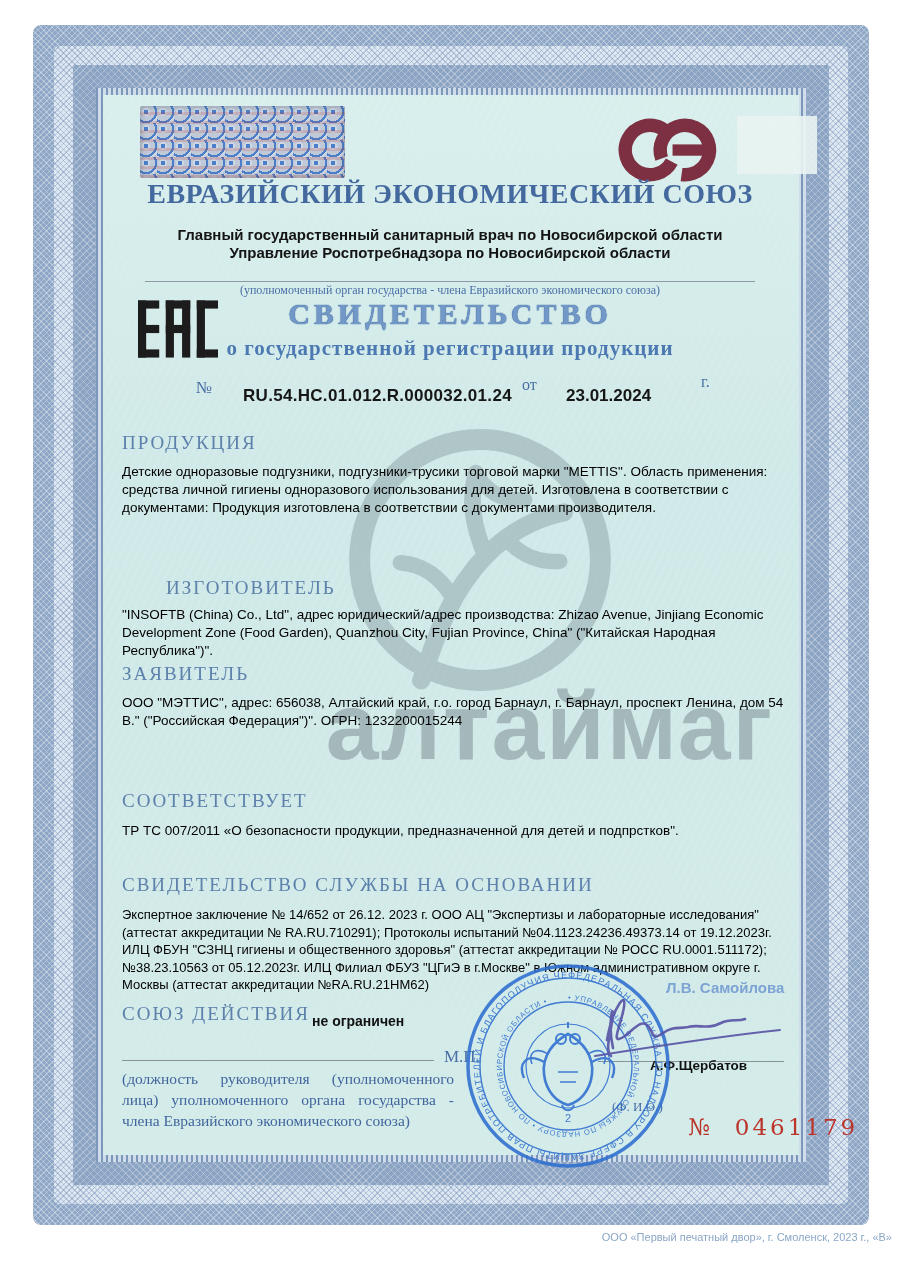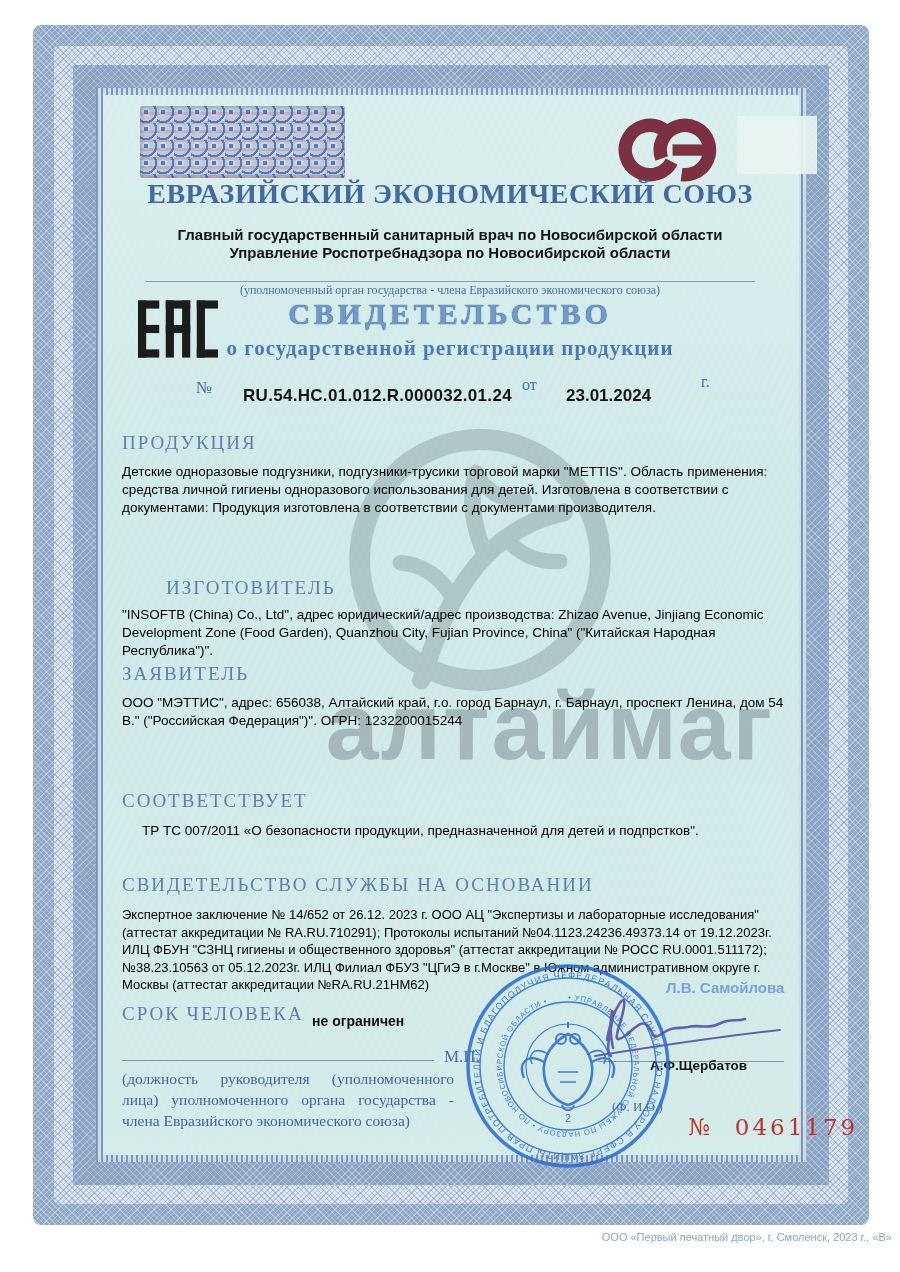"ТР ТС 007/2011 «О безопасности" .t-compl { margin-left: 20px -> none }
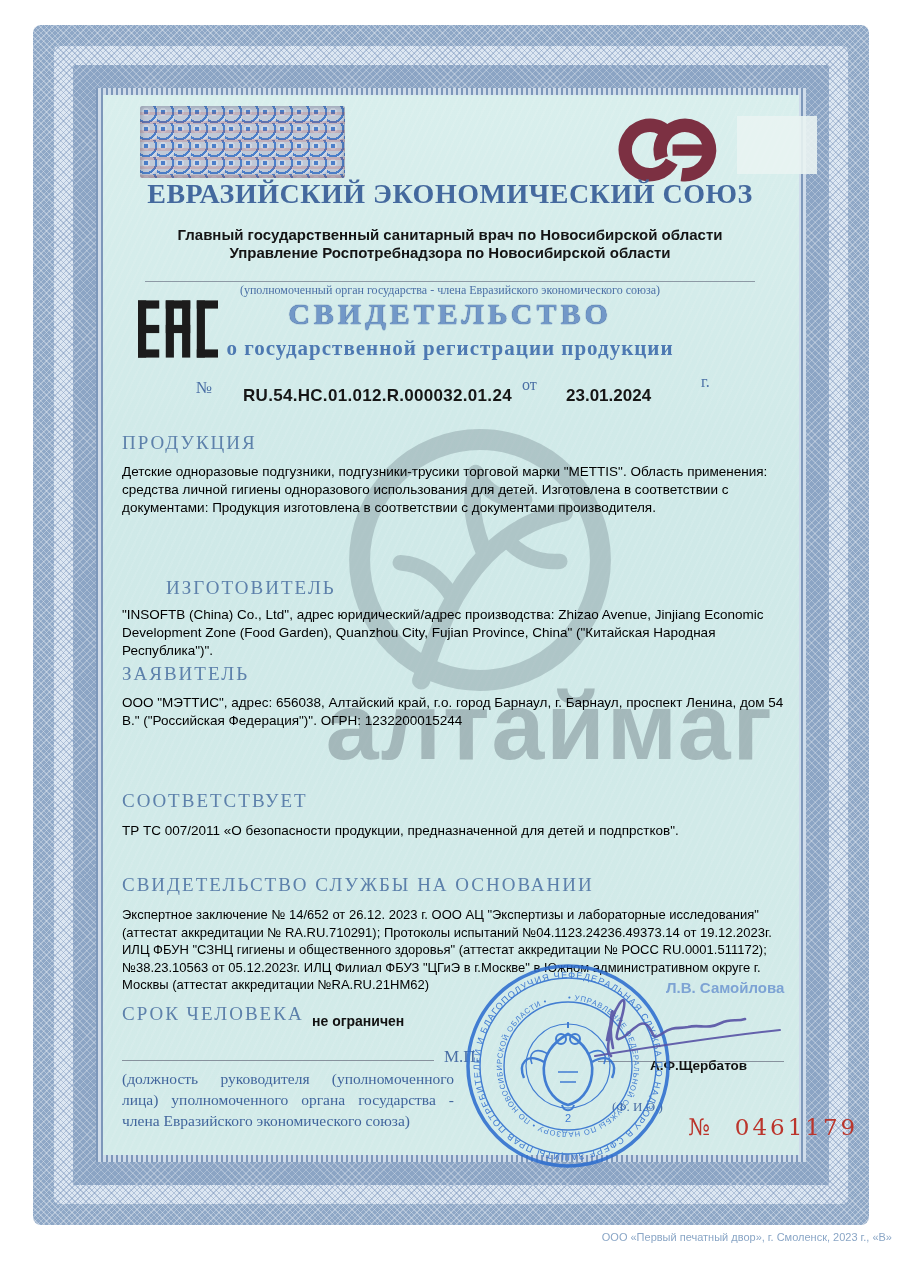"СРОК ЧЕЛОВЕКА" div.abs { text: СРОК ЧЕЛОВЕКА -> СОЮЗ ДЕЙСТВИЯ }
